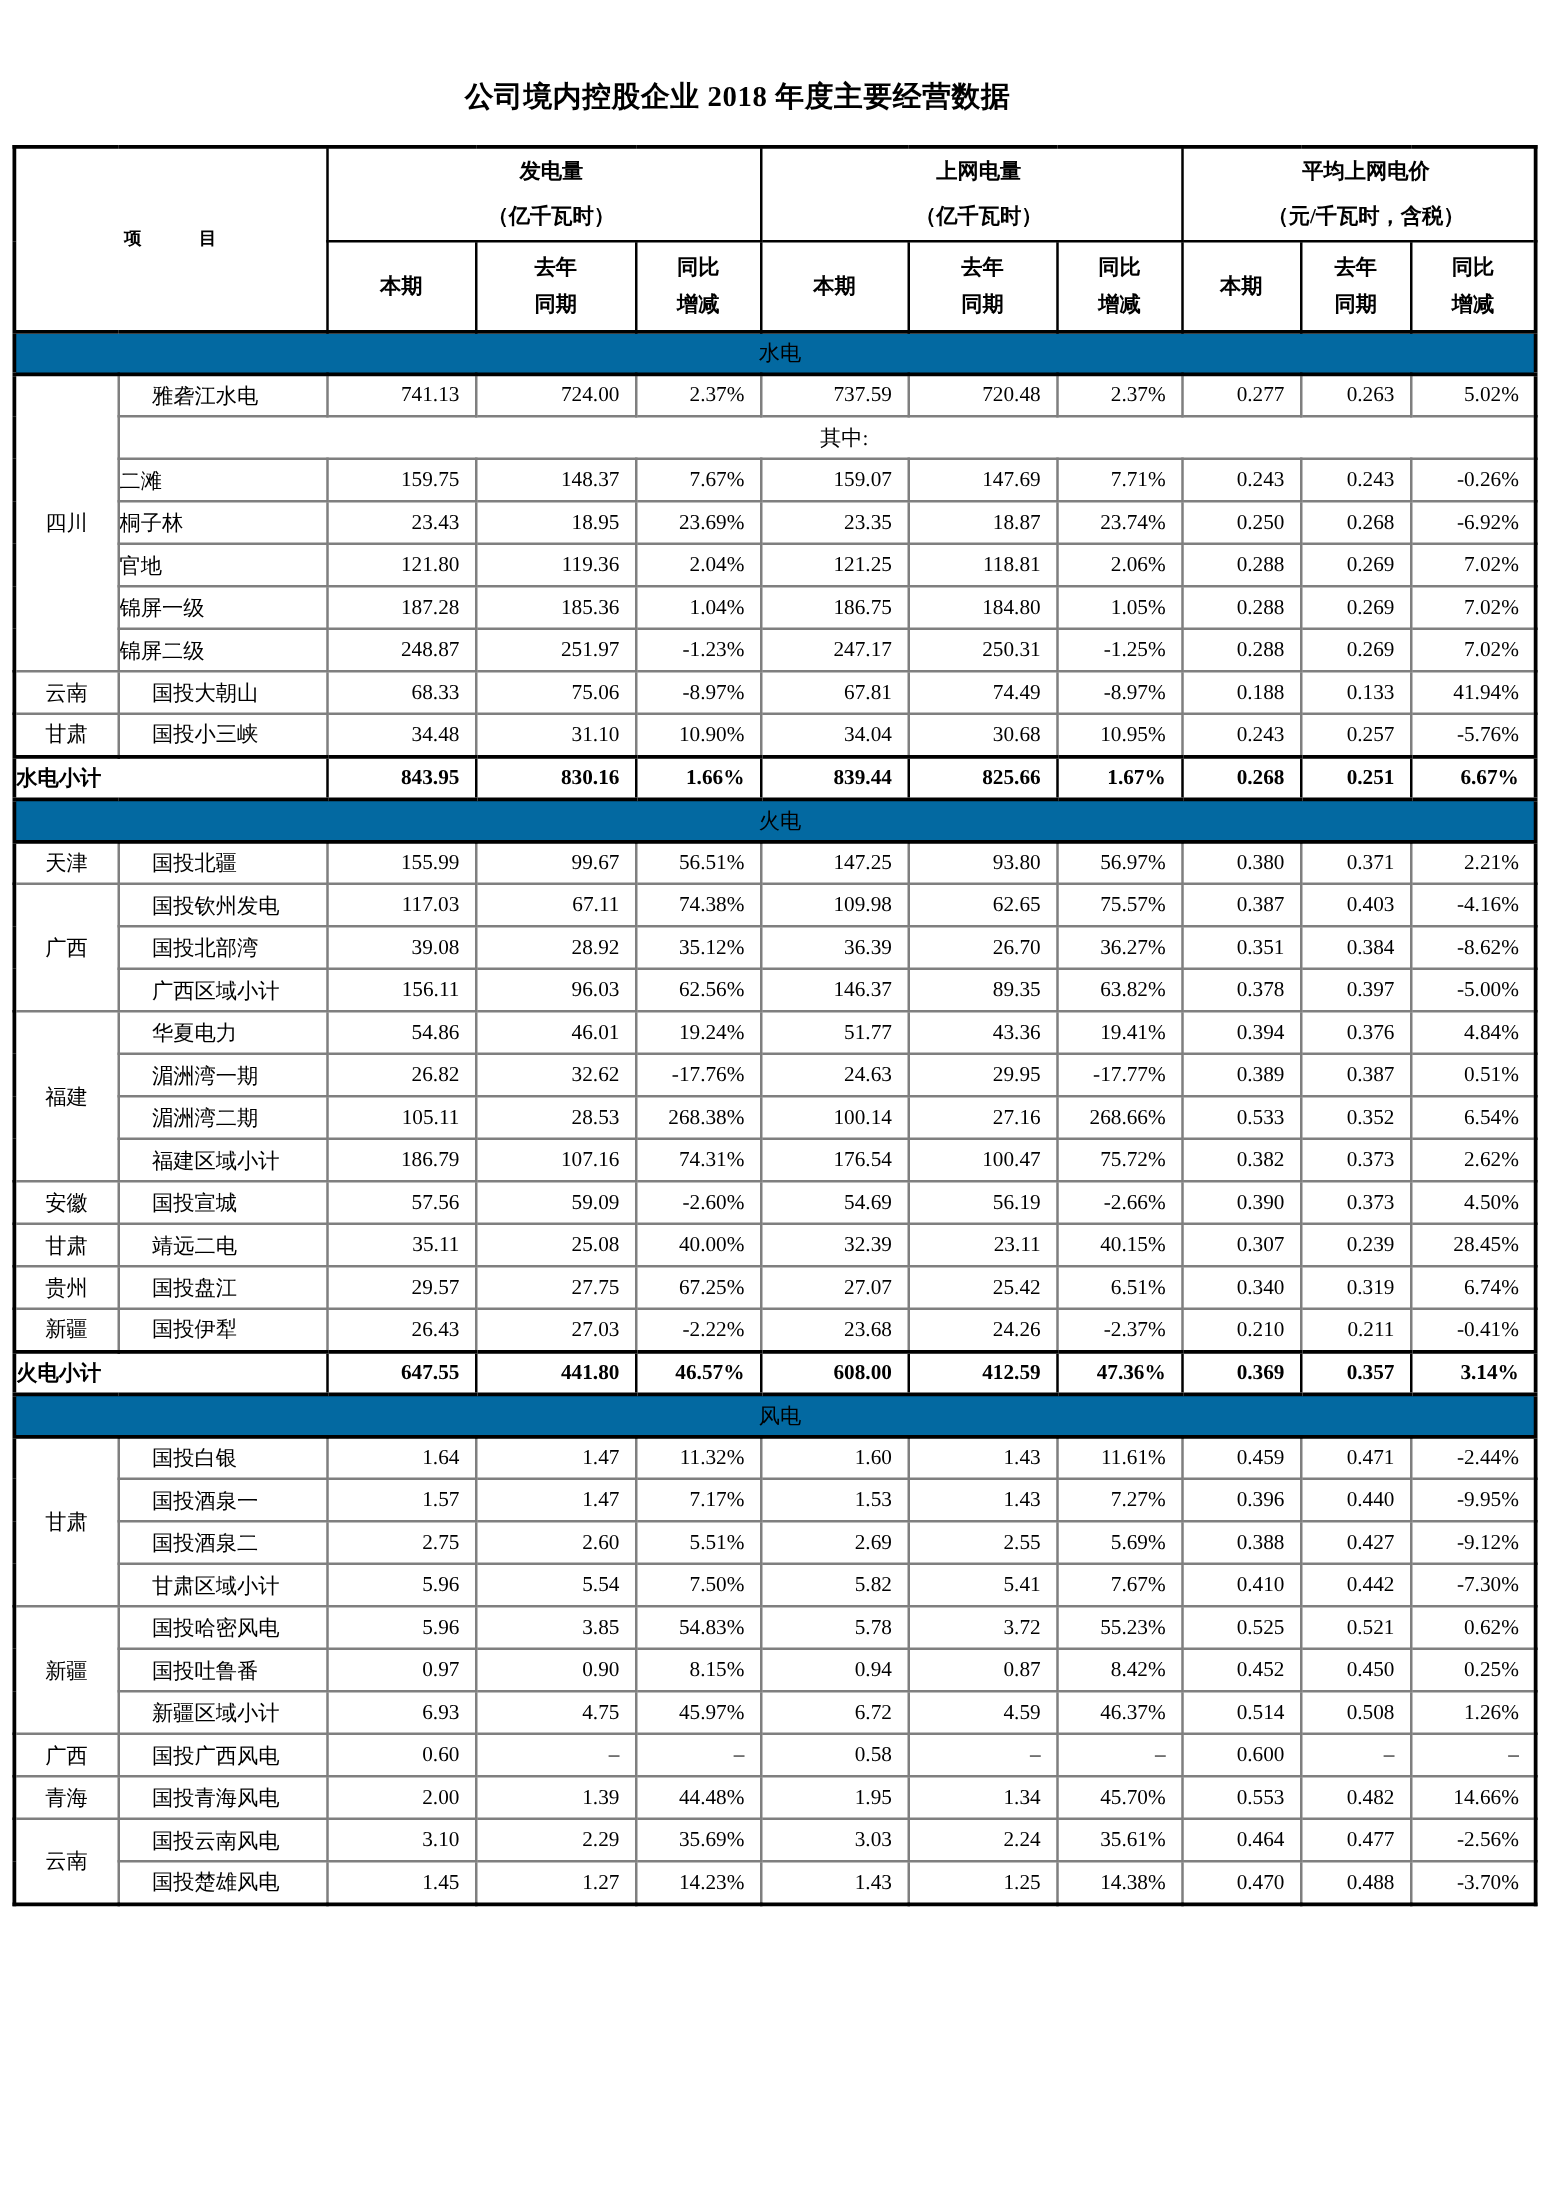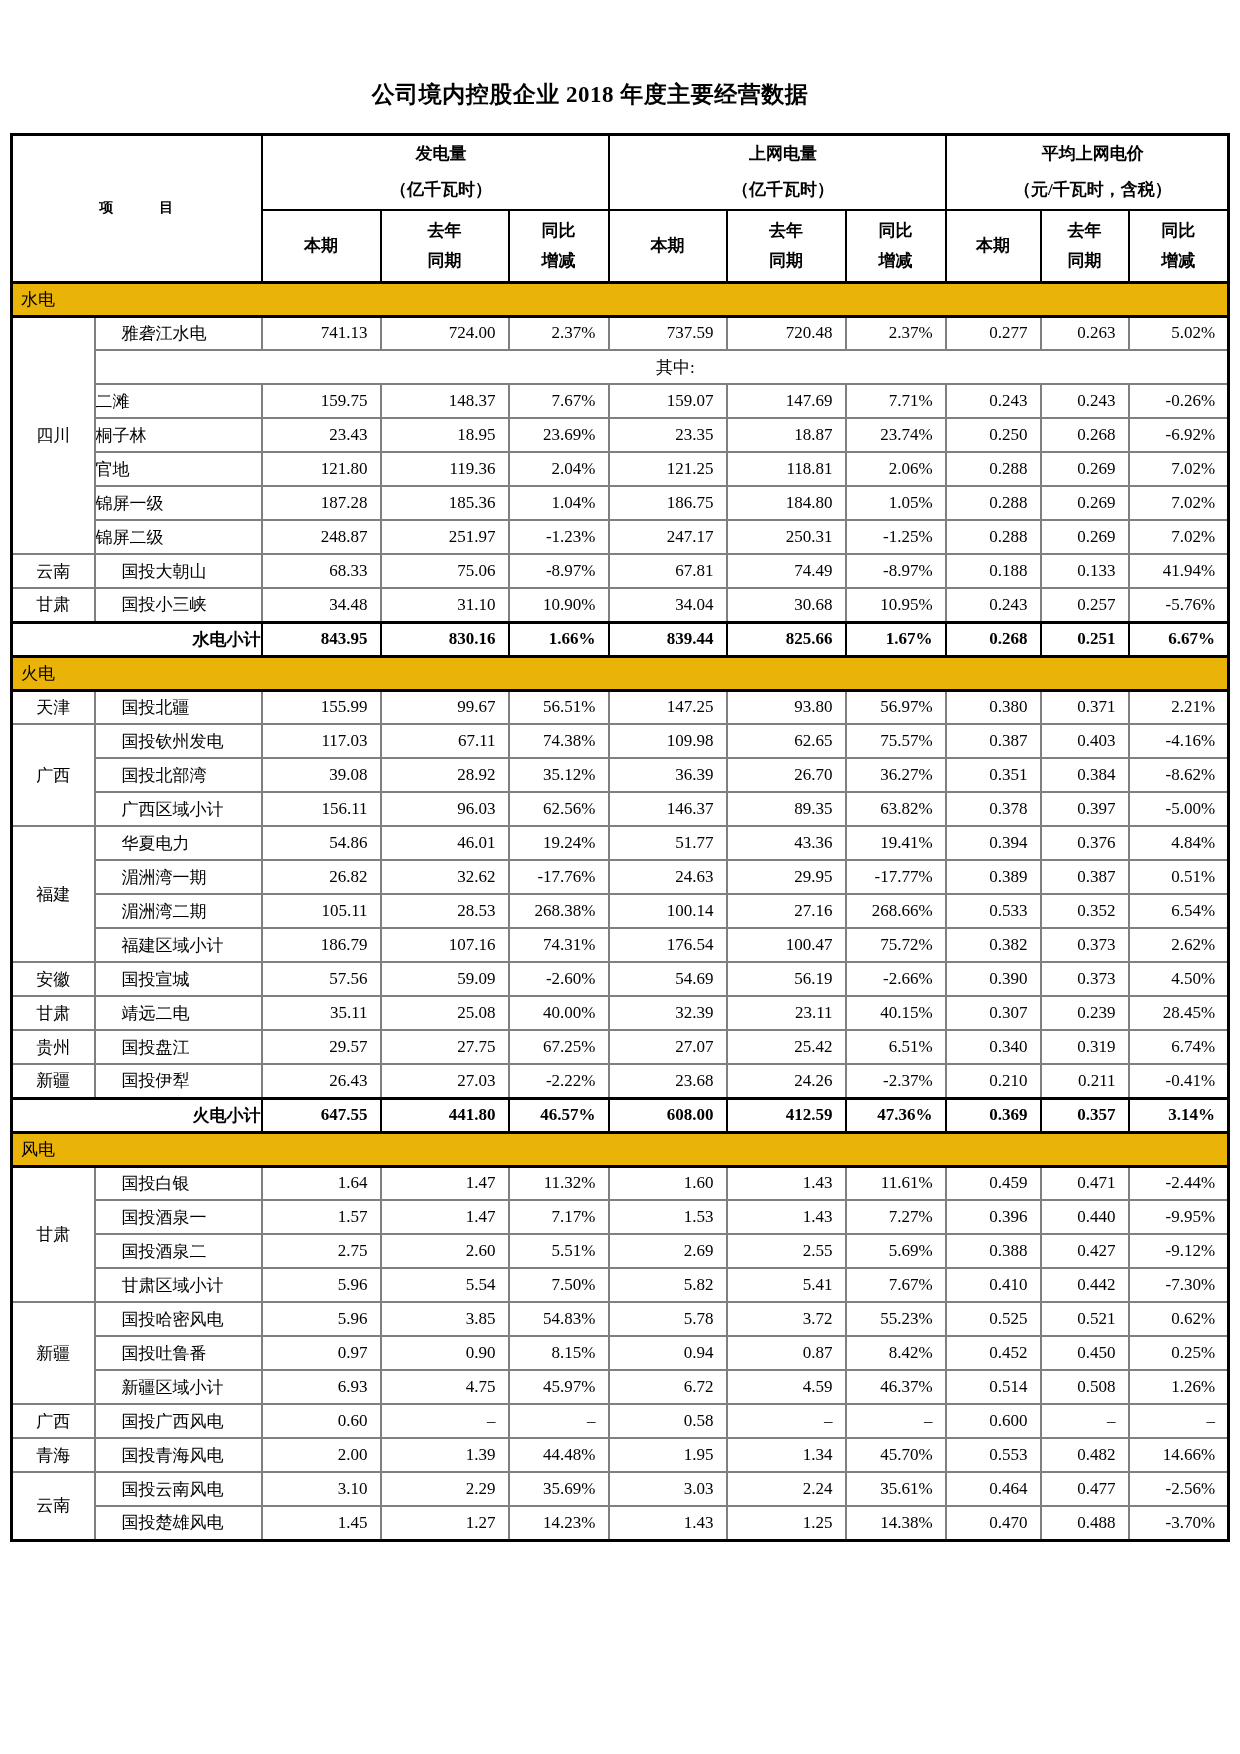"公司境内控股企业 2018 年度主要经营数据" .title { margin-top: 81px -> 64px }
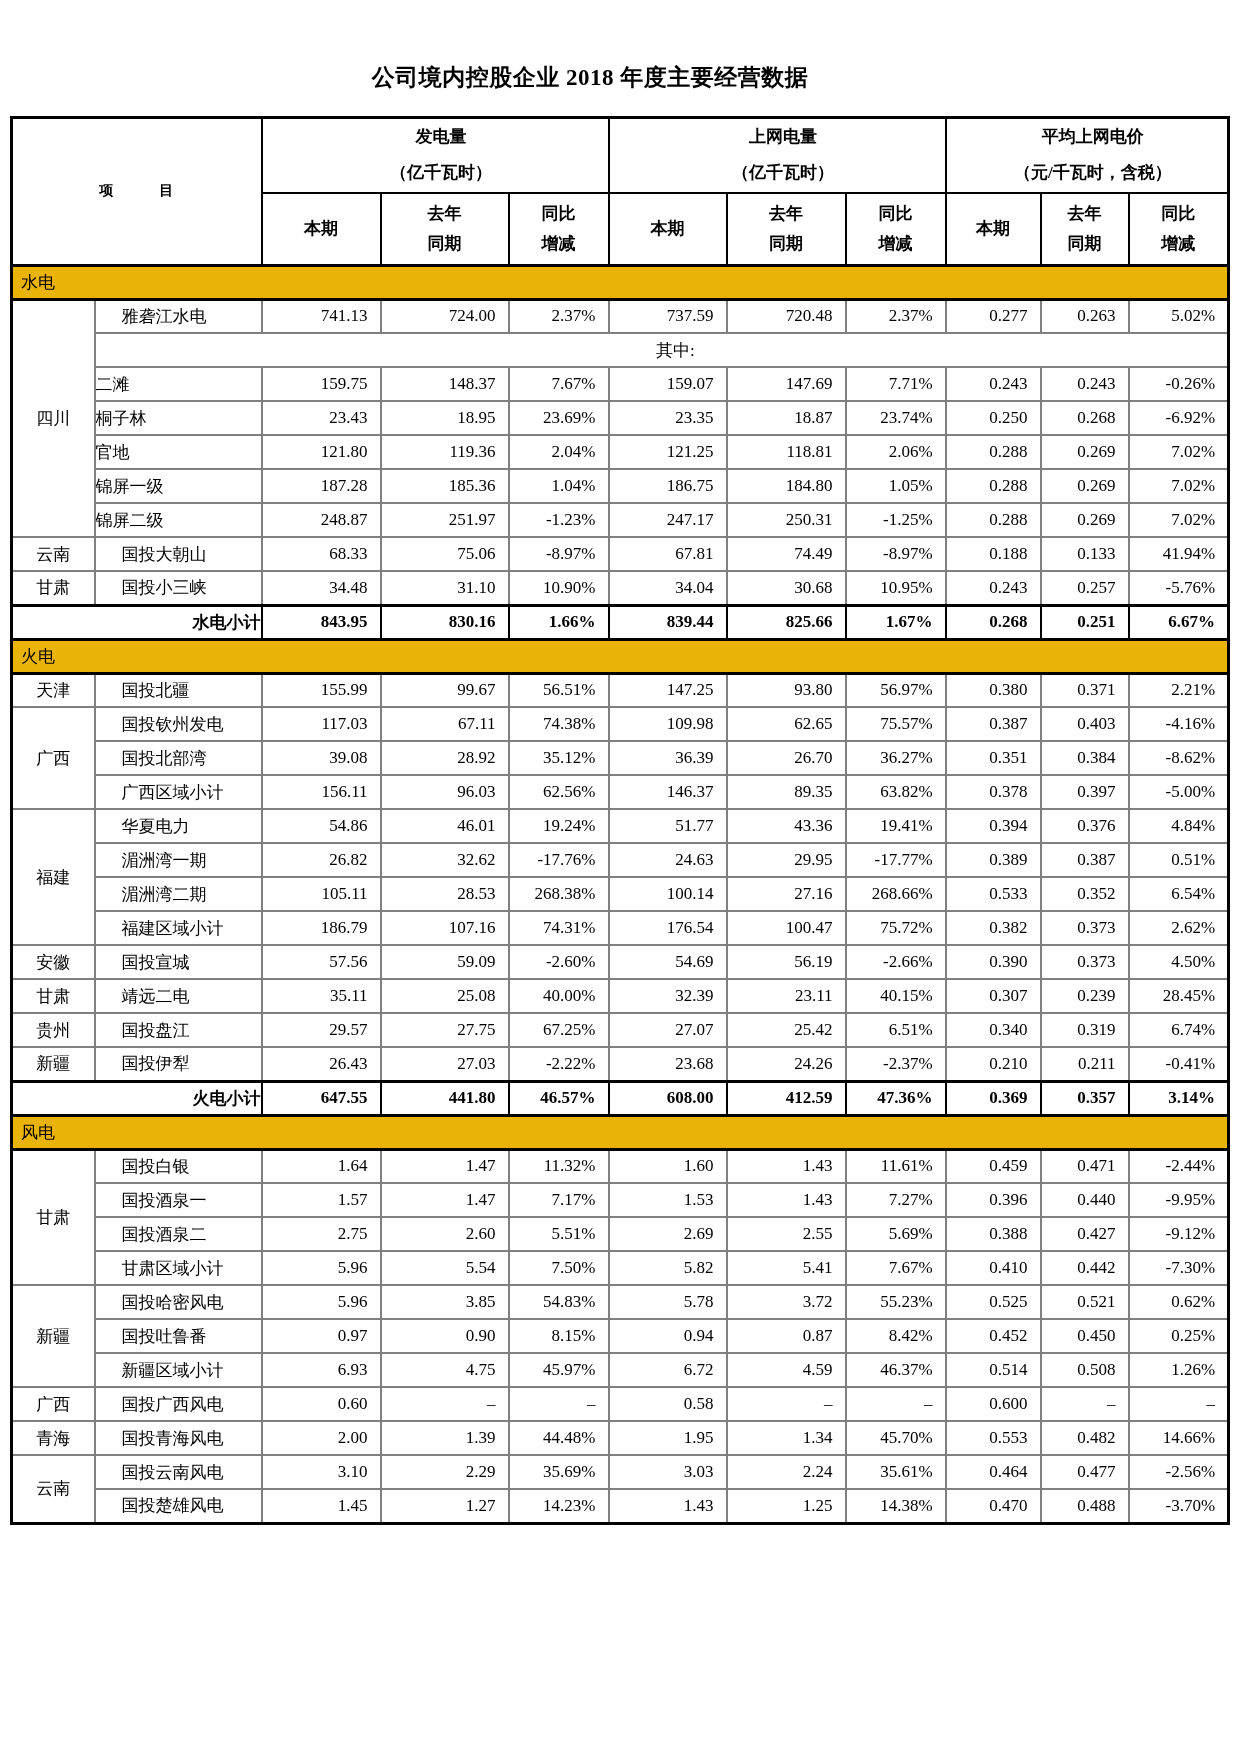"水电" tr.section td { background: #eab308 -> #0369a1; text-align: none -> center }
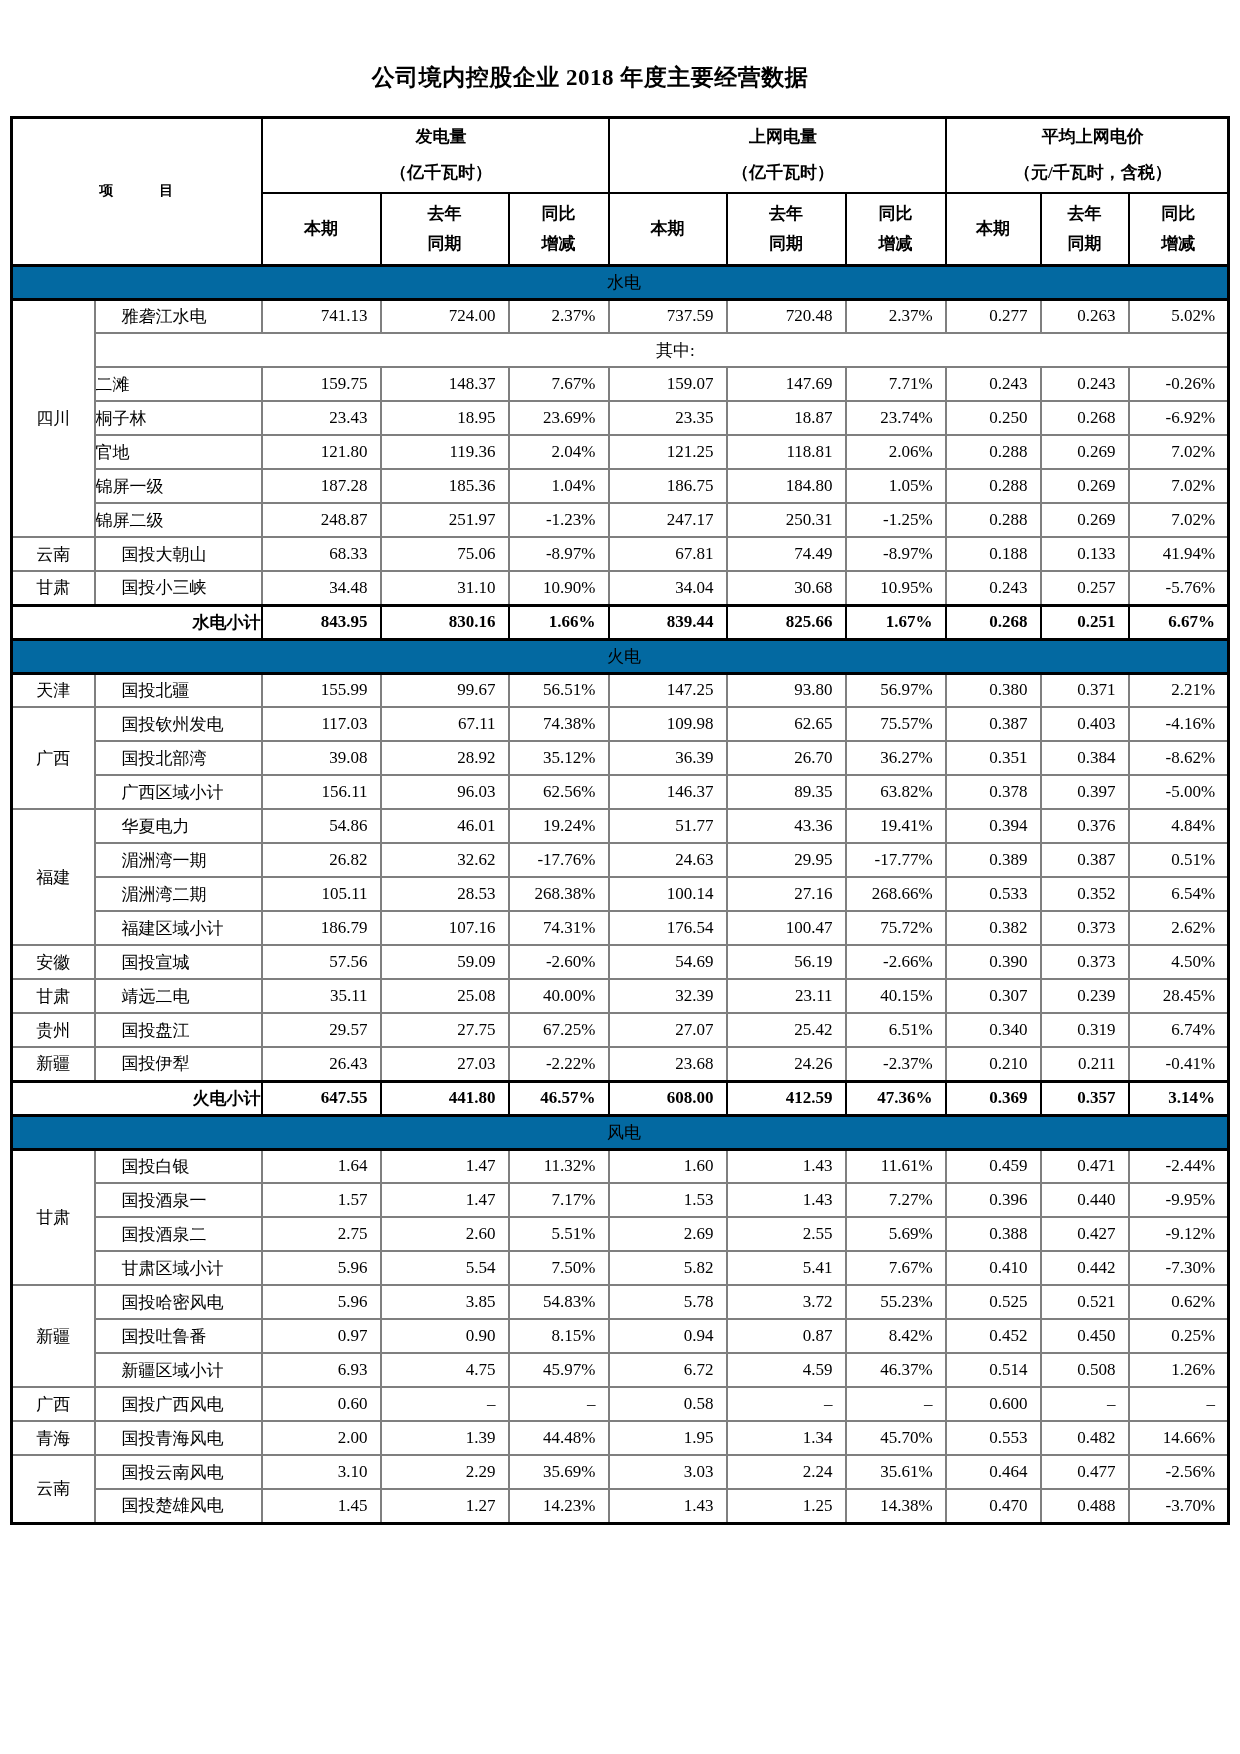"水电小计" .td-subtotal-label { text-align: right -> left }
